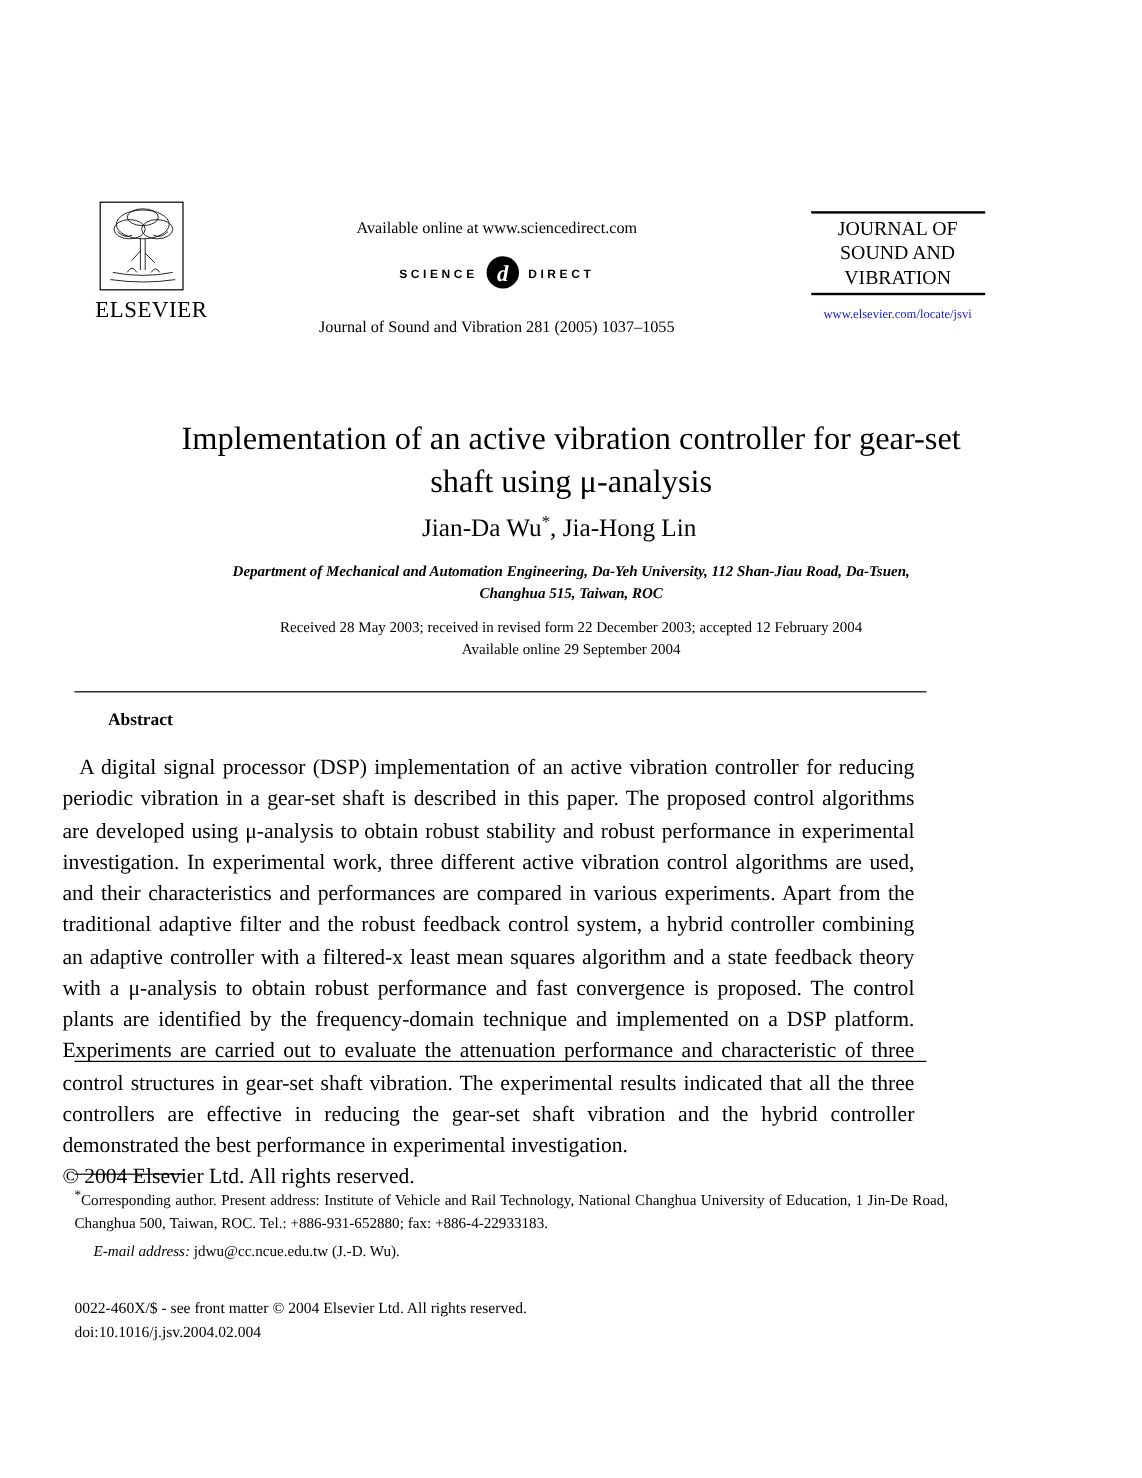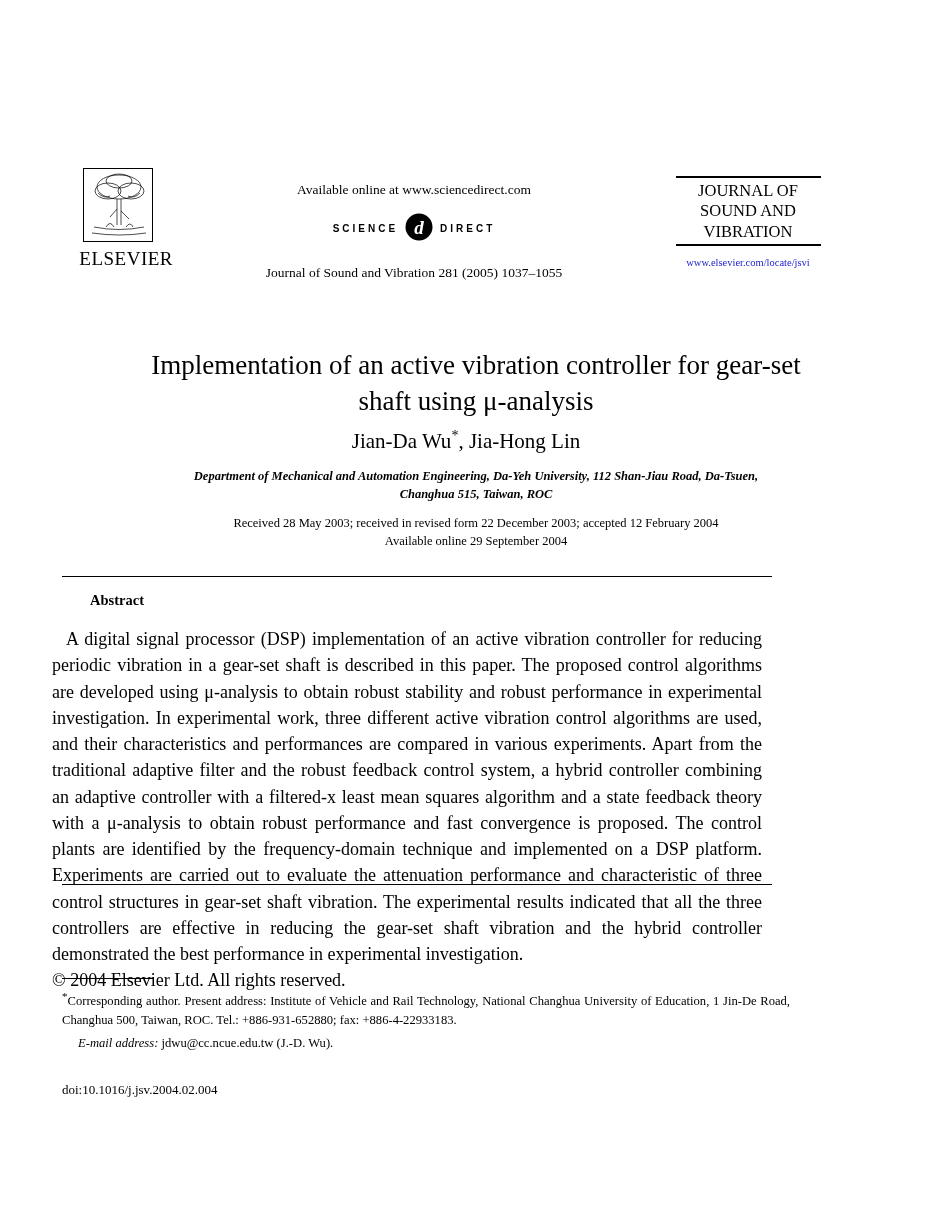"0022-460X/$ - see front matter" div.mono-small { html: none -> <div>0022-460X/$ - see front matter © 2004 Elsevier Ltd. All rights reserved.</div> }
